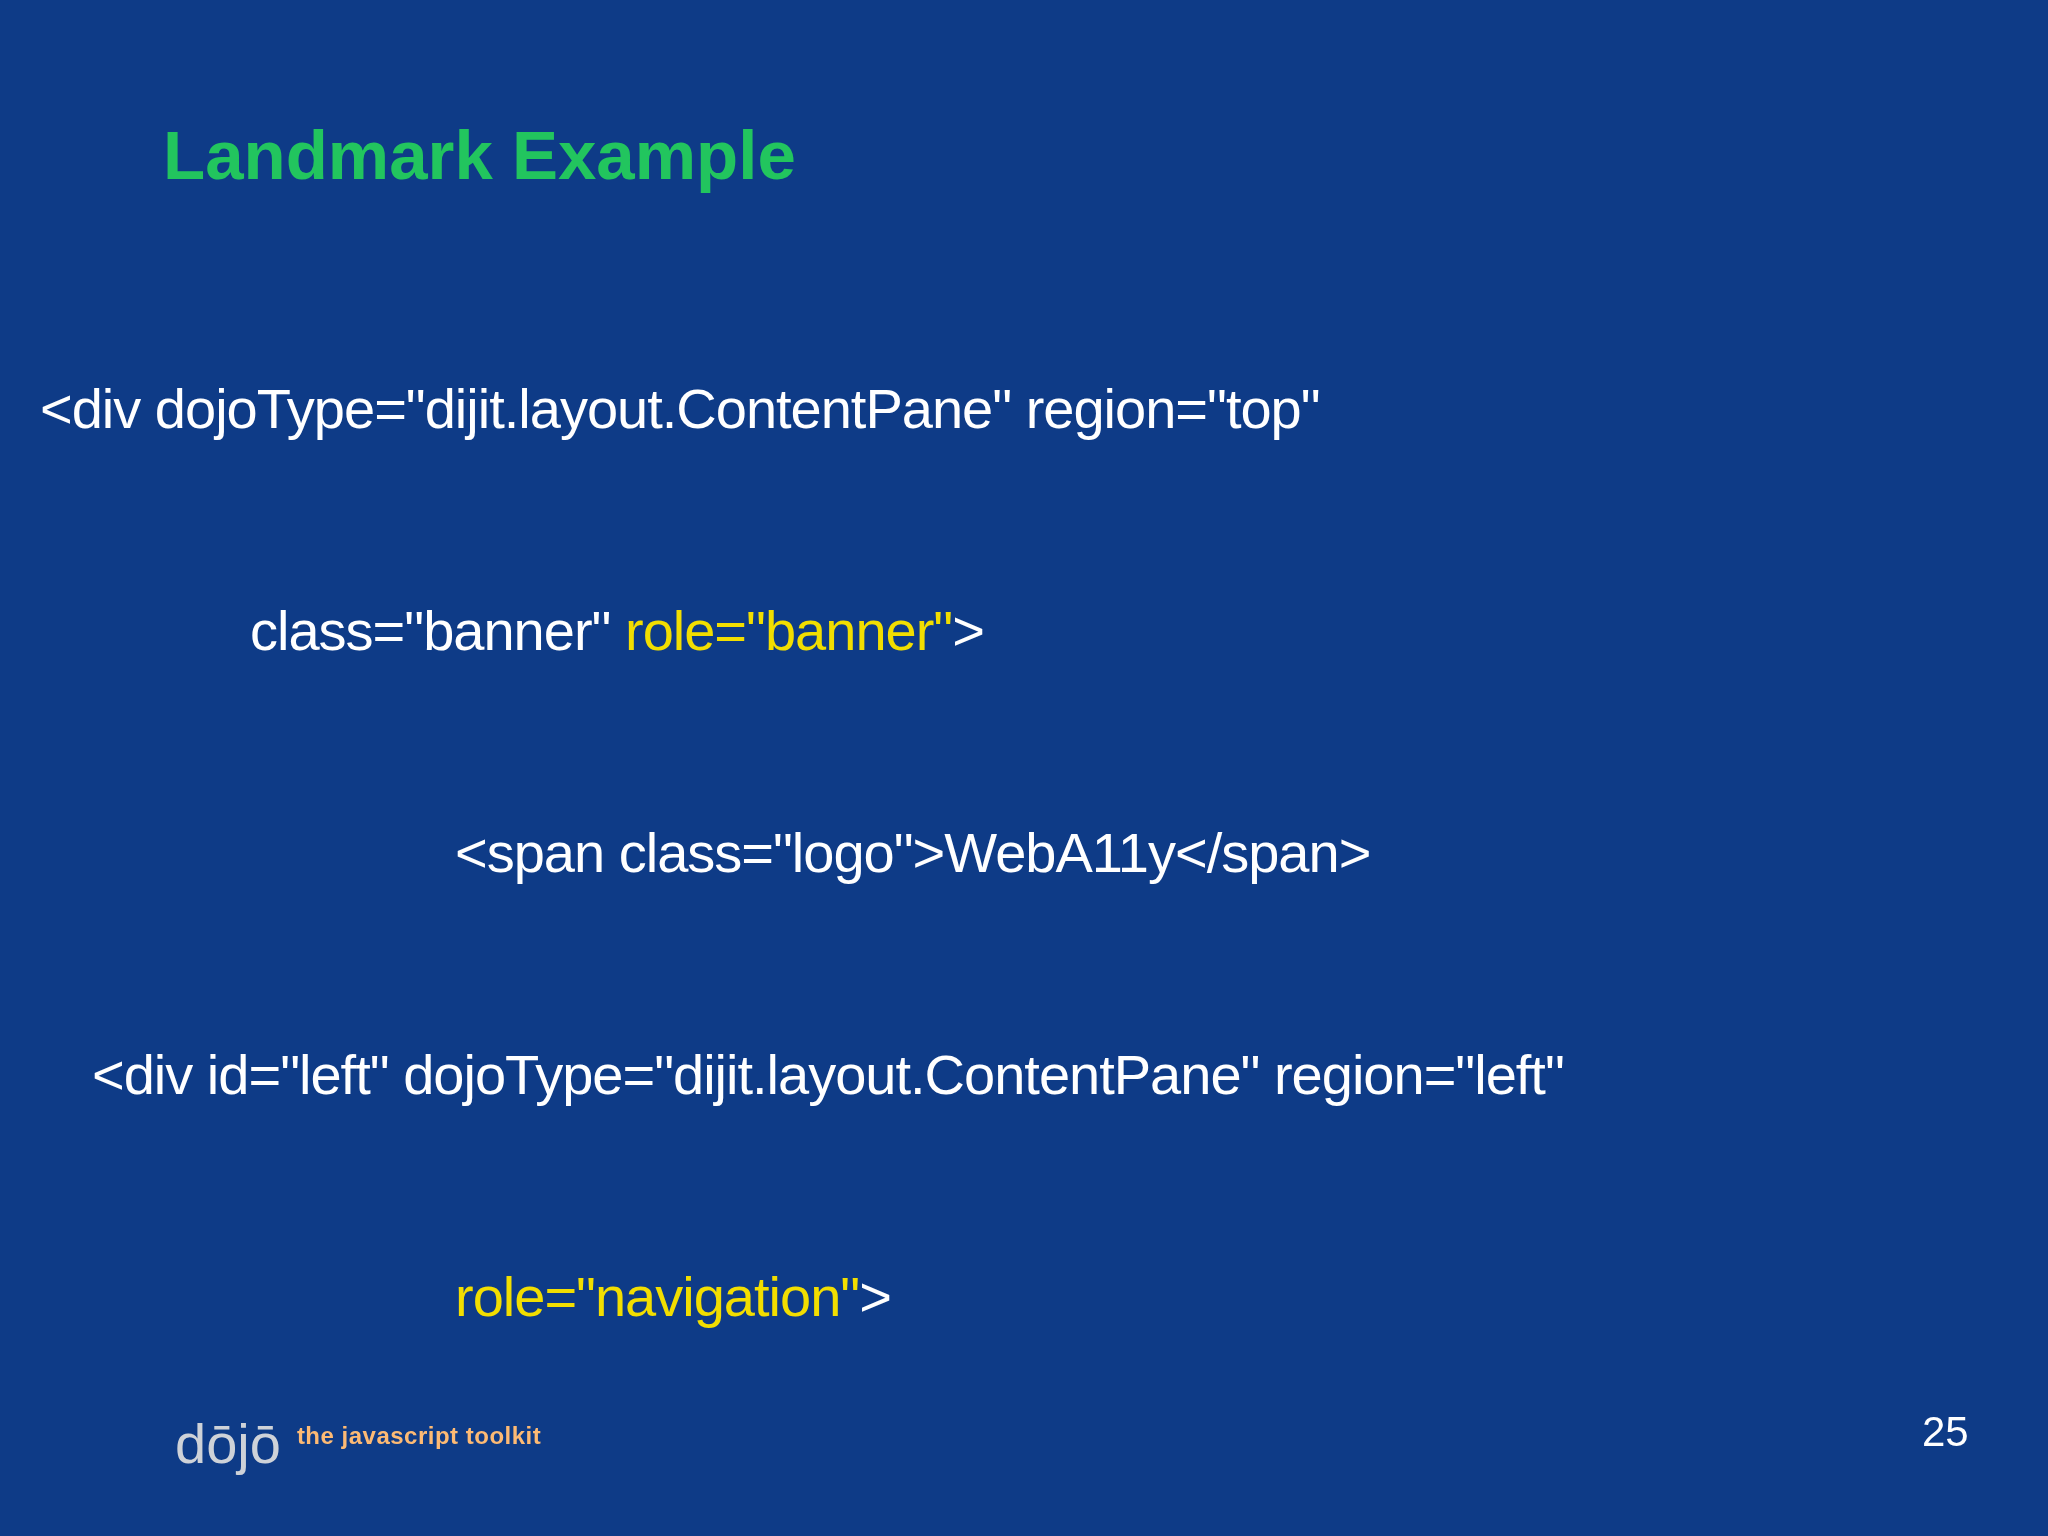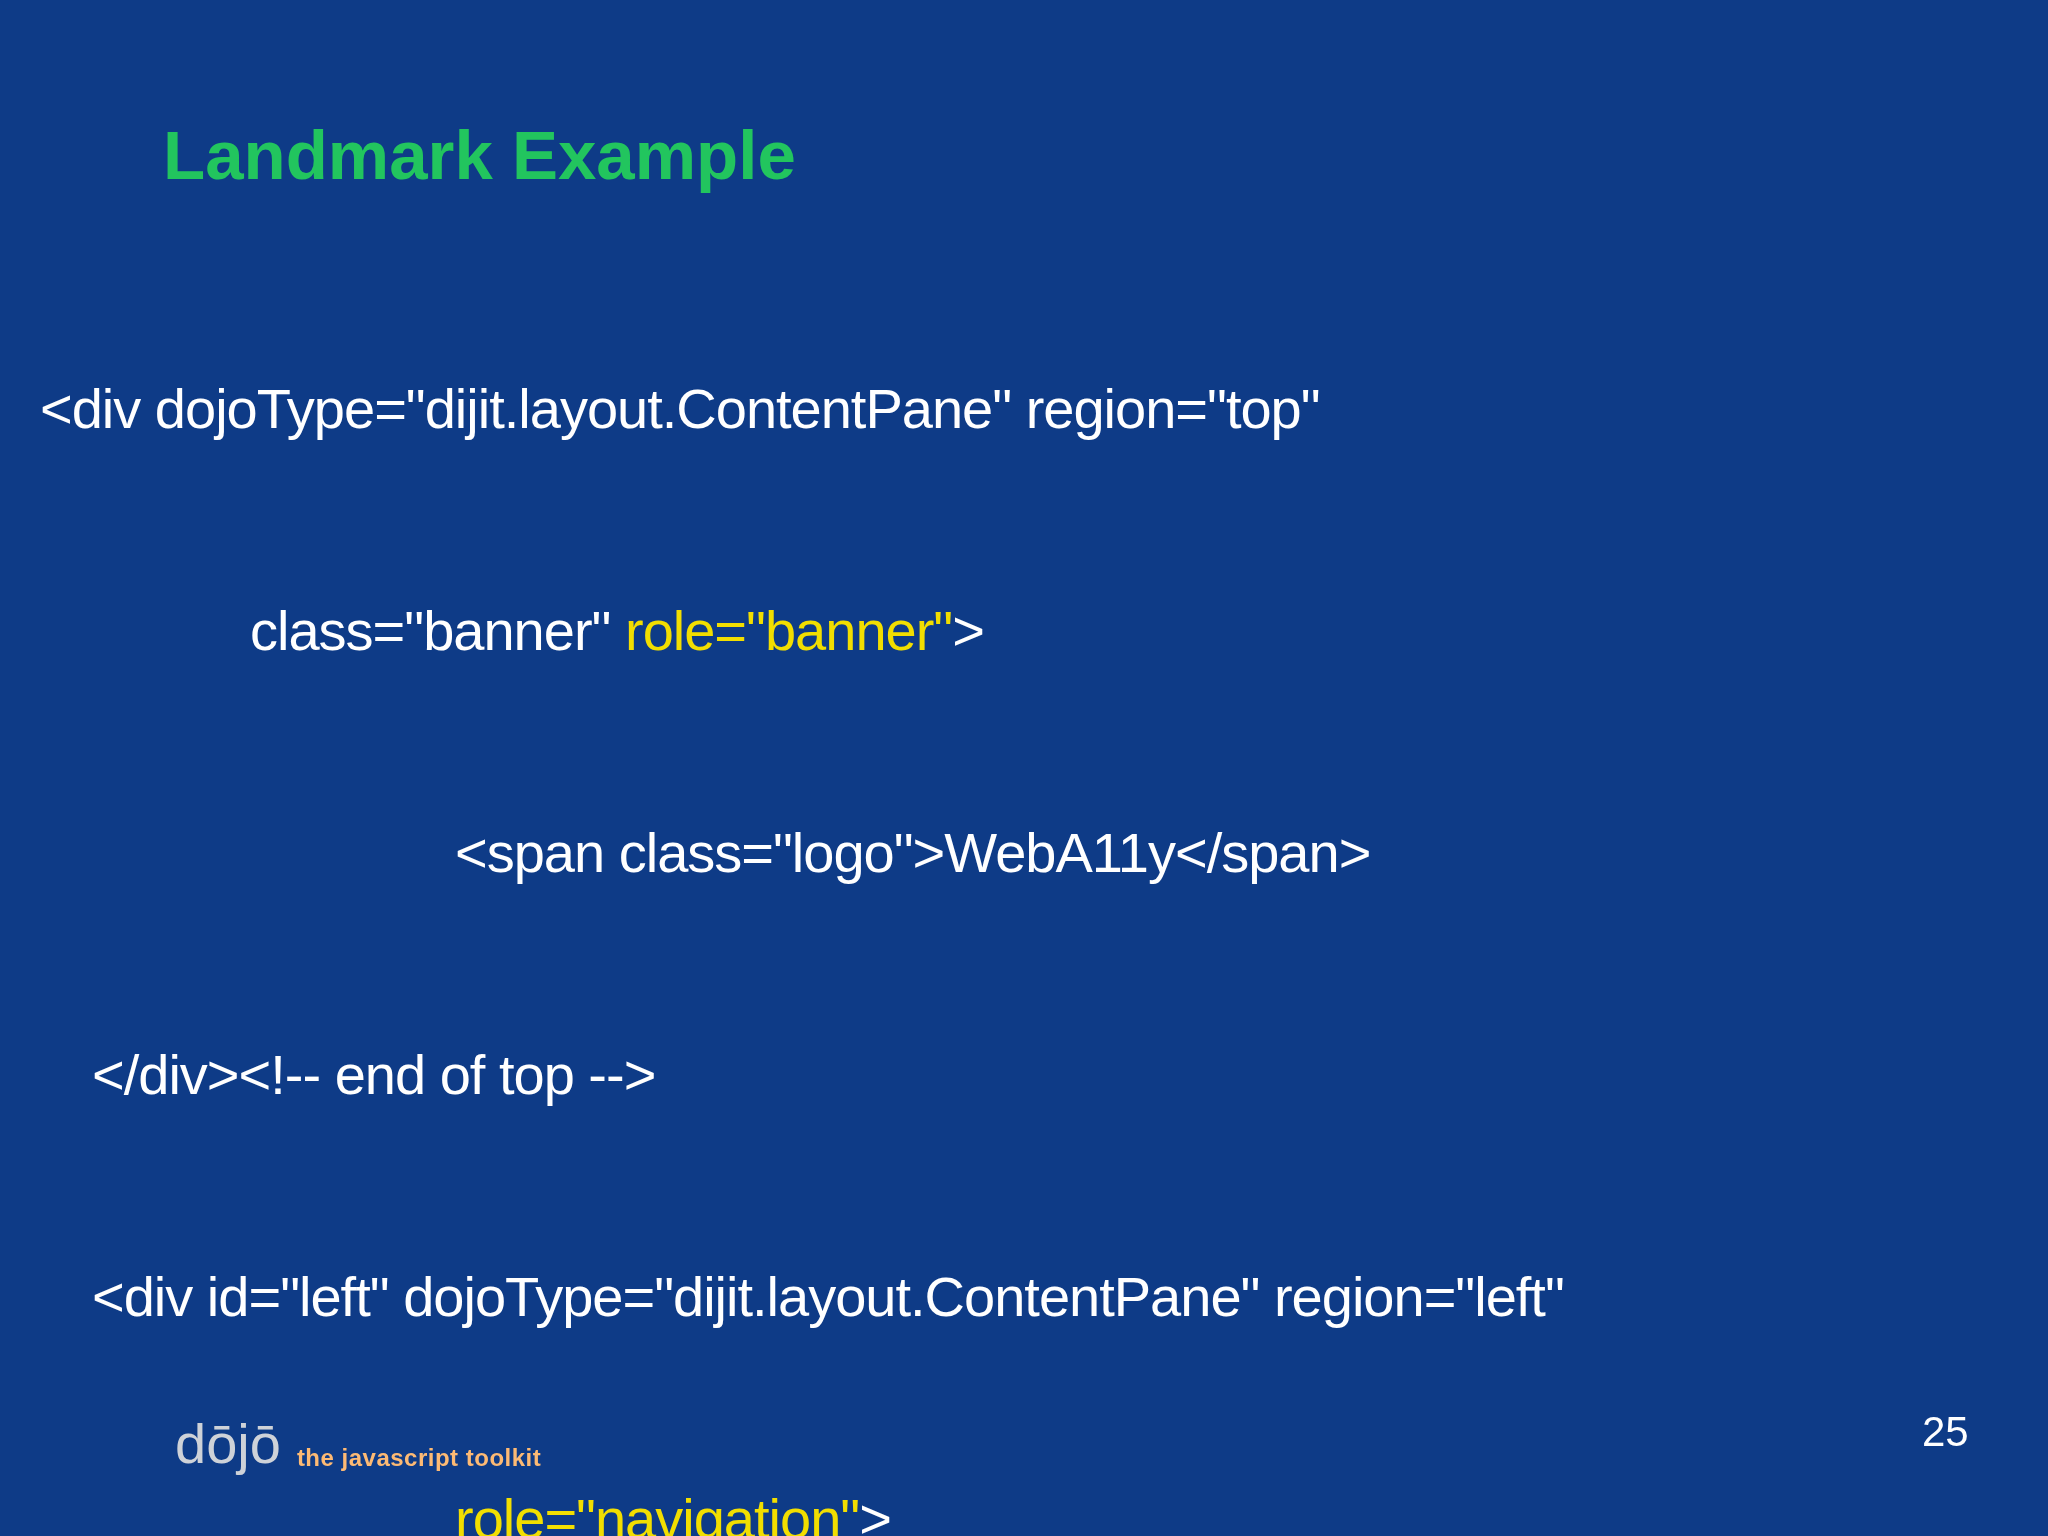"</div><!-- end of top -->" div.line { html: <div><span>&lt;/div&gt;&lt;!-- end of top --&gt;</span></div> -> none }
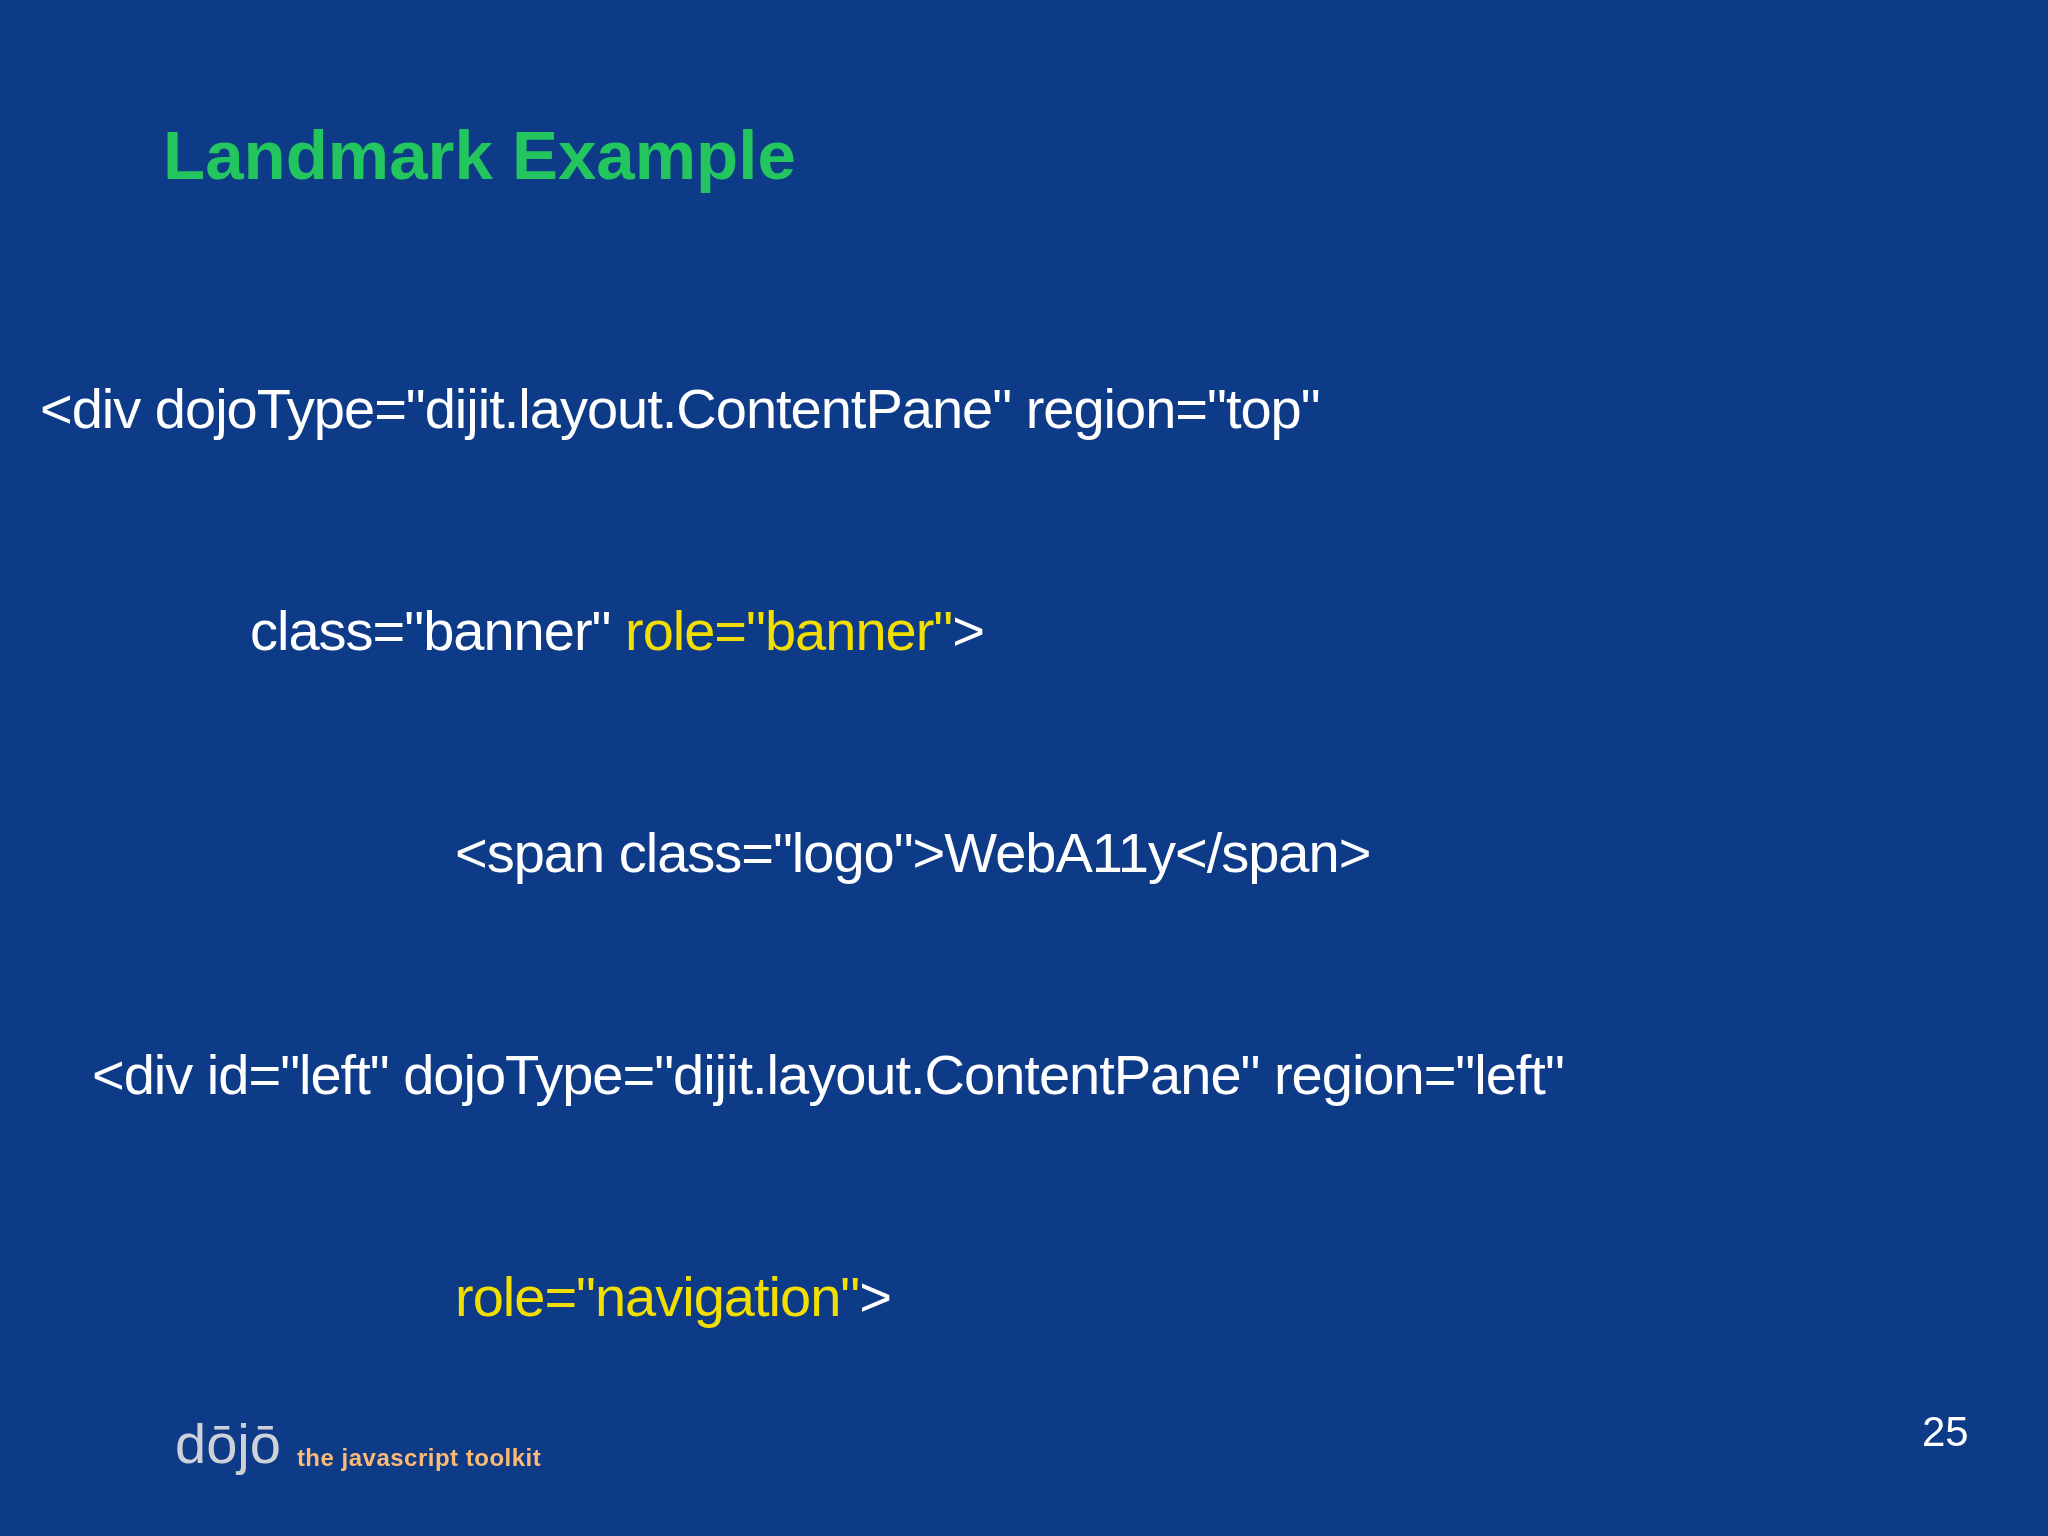"dōjō" .footer-logo { align-items: flex-end -> flex-start }
